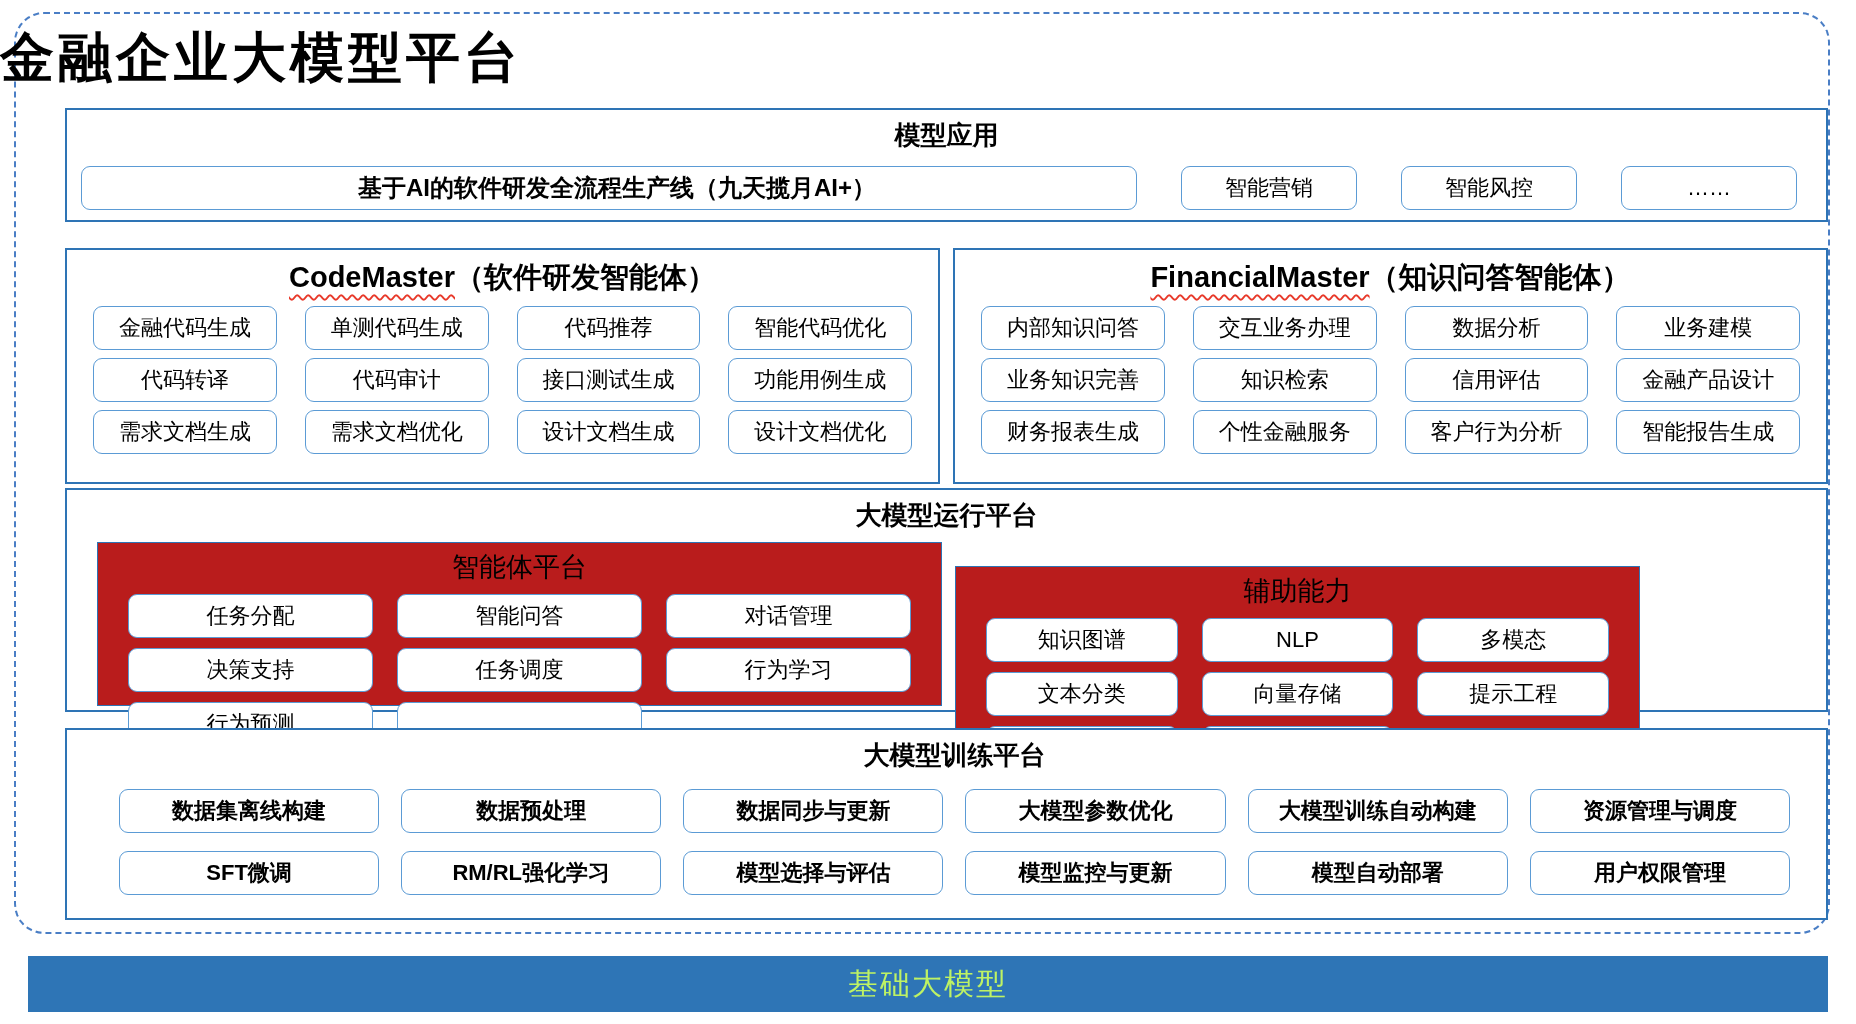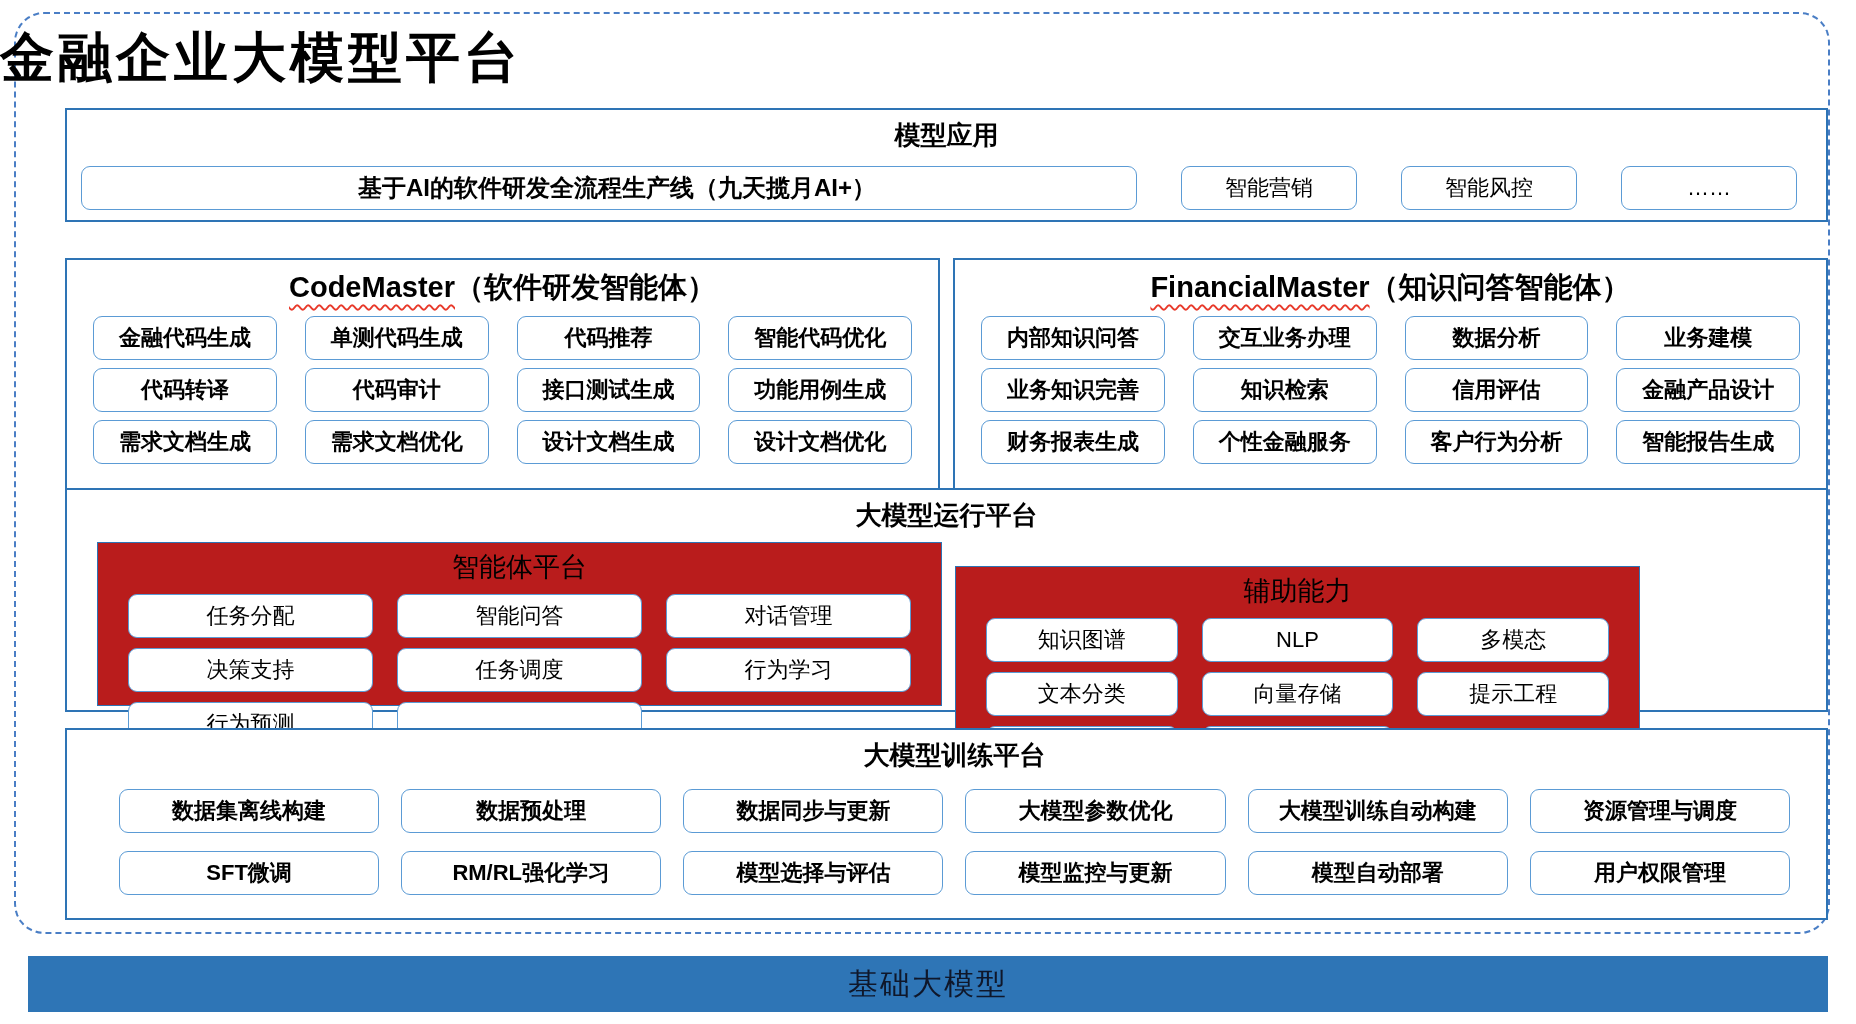"CodeMaster（软件研发智能体）" .sec-agent { margin-top: 10px -> none }
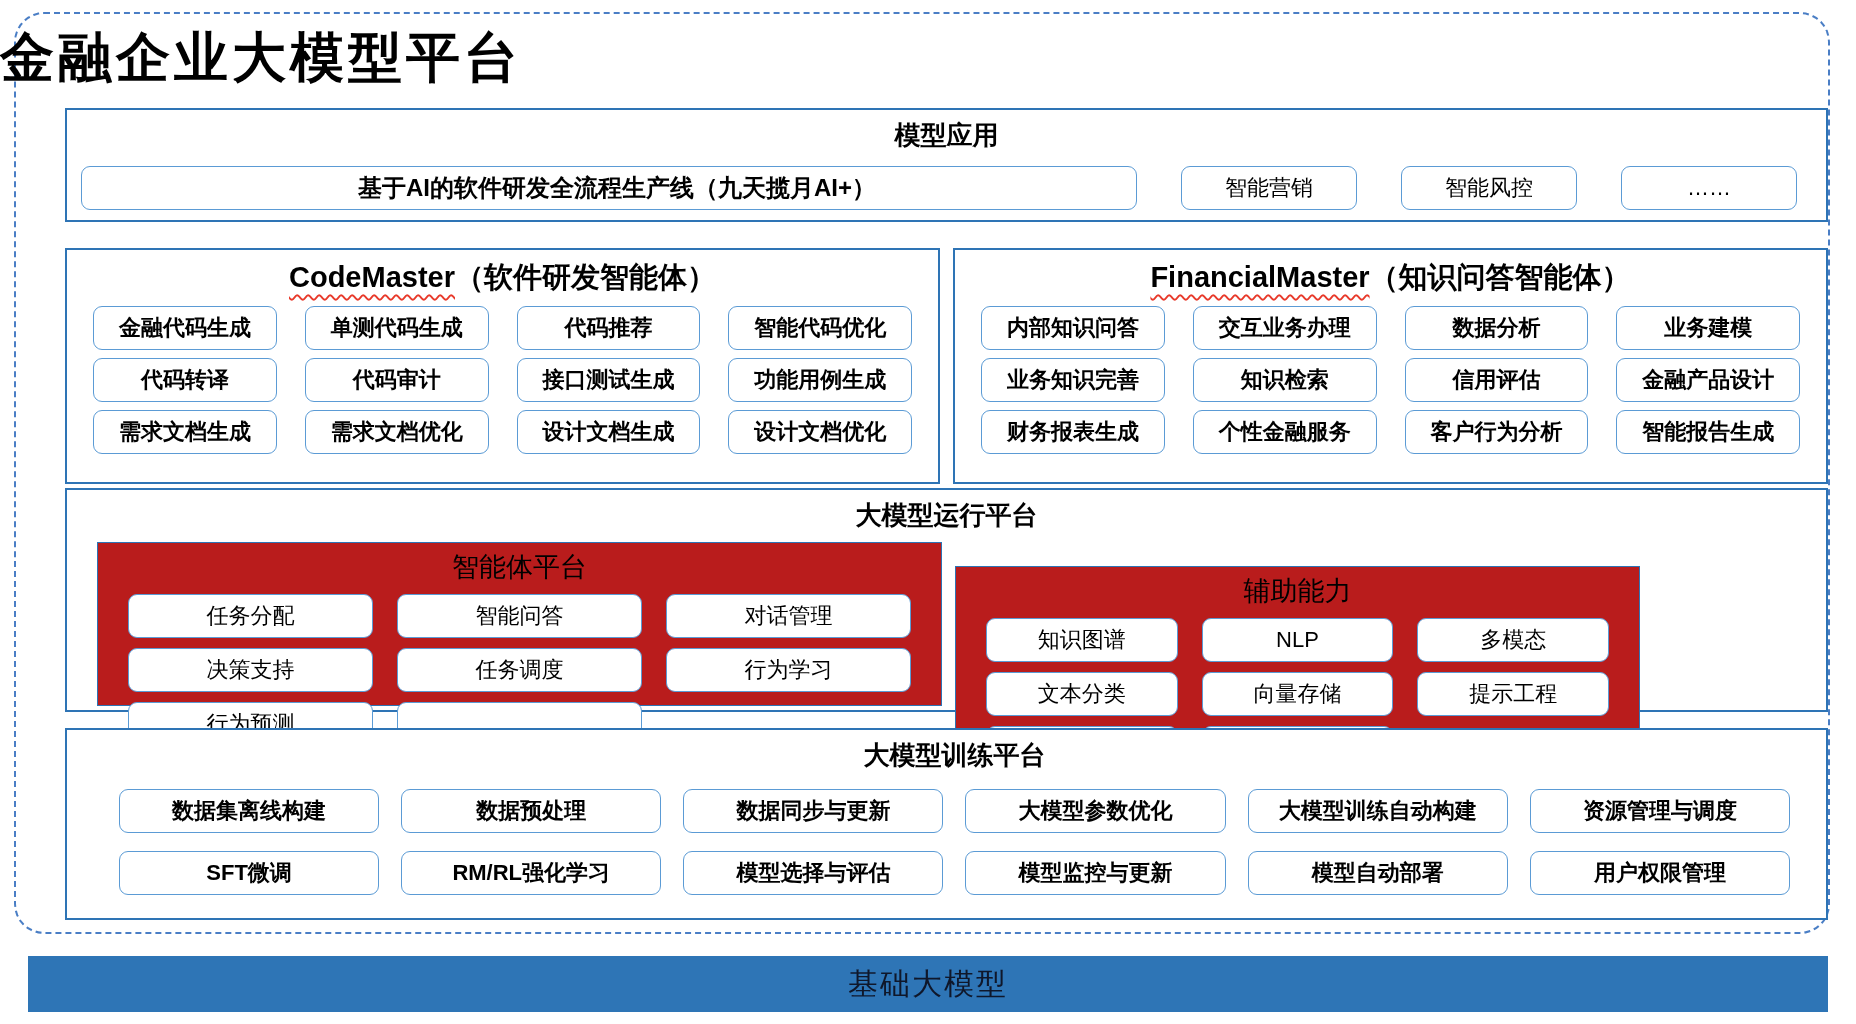"金融代码生成" .agent-grid .item { font-weight: bold -> normal }
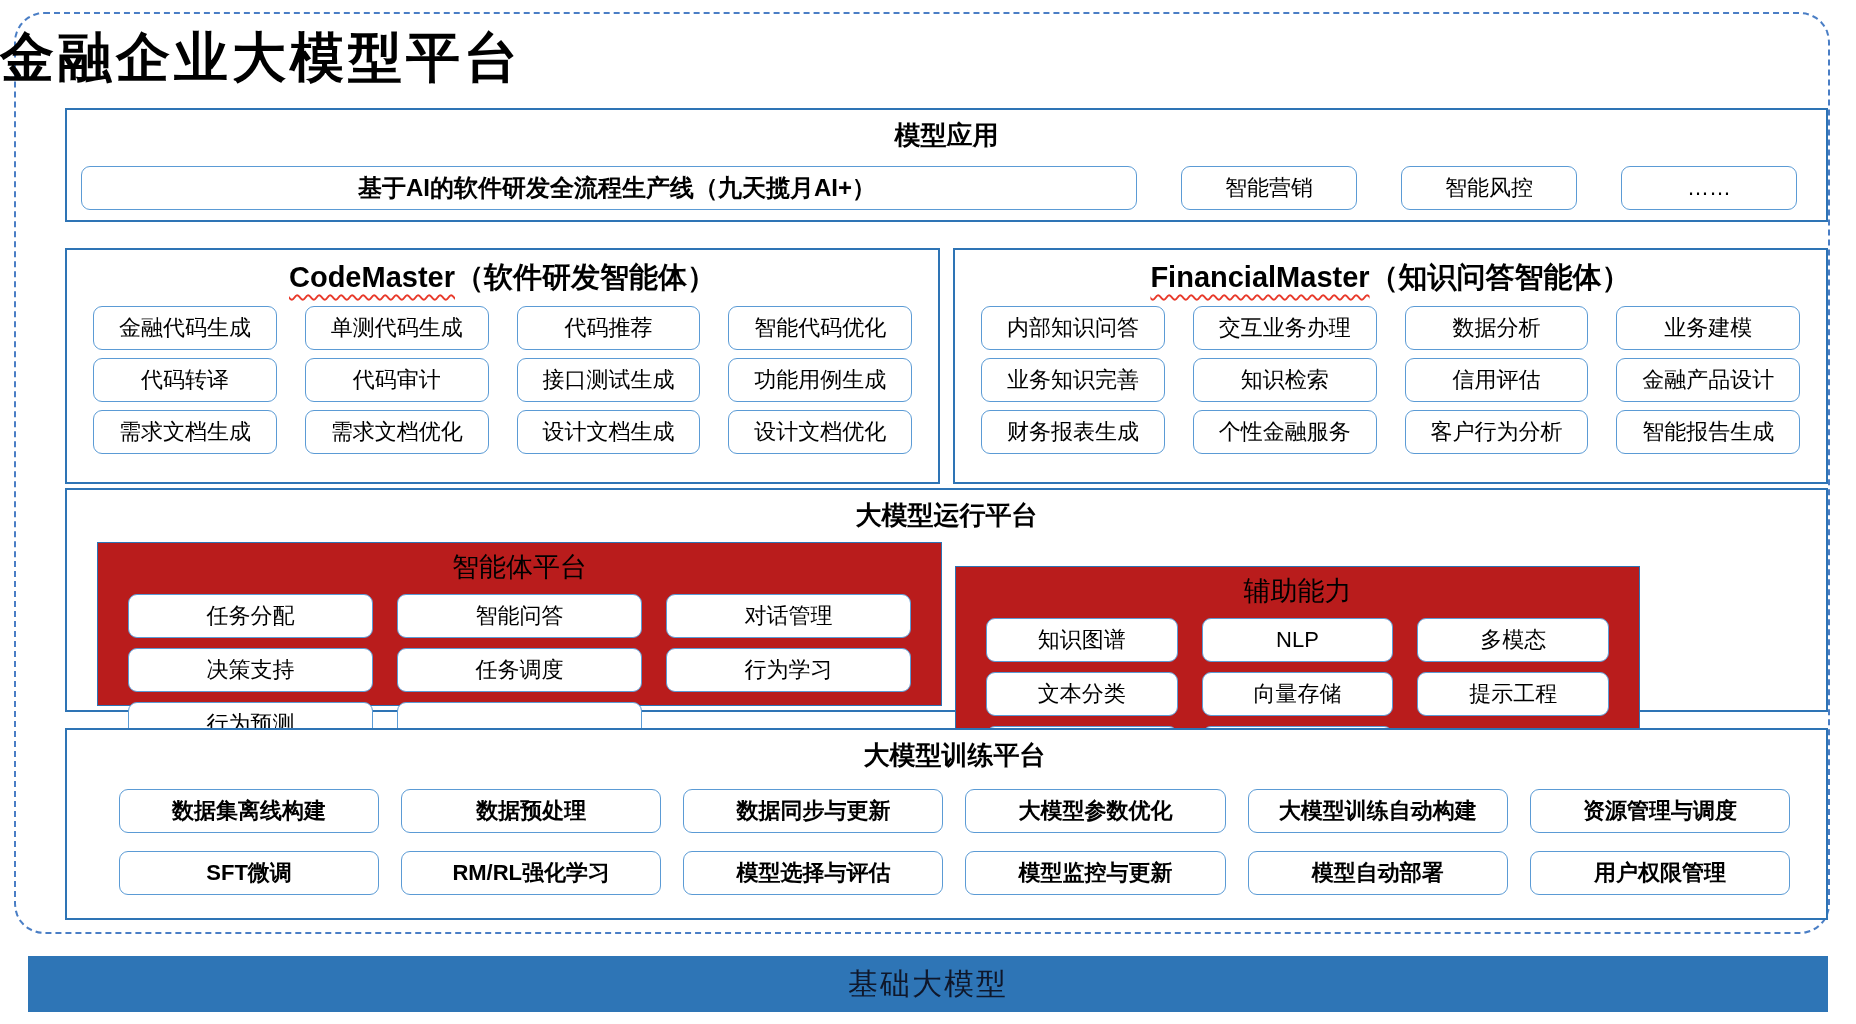"基础大模型" .banner { color: #0f172a -> #bef264 }
